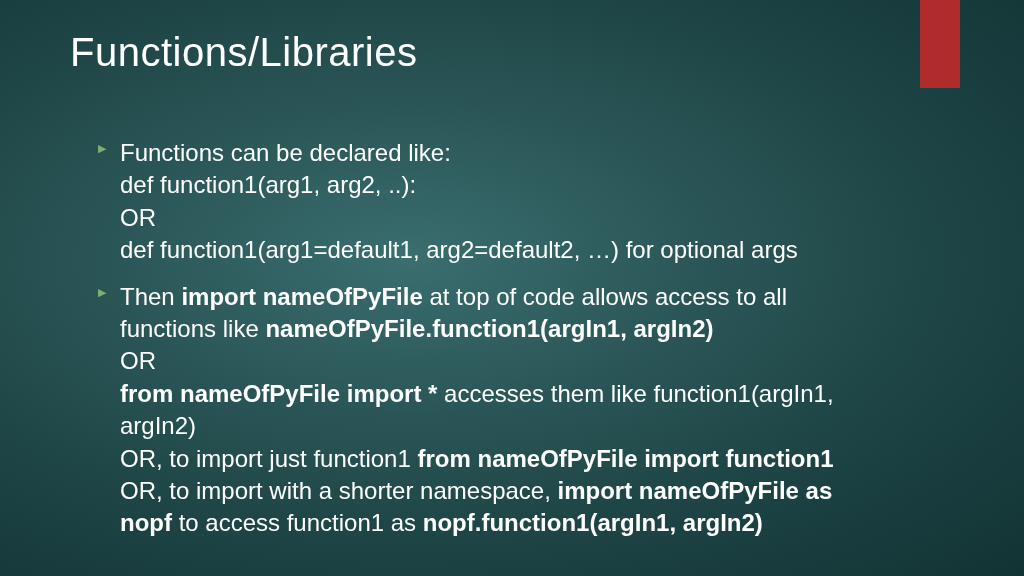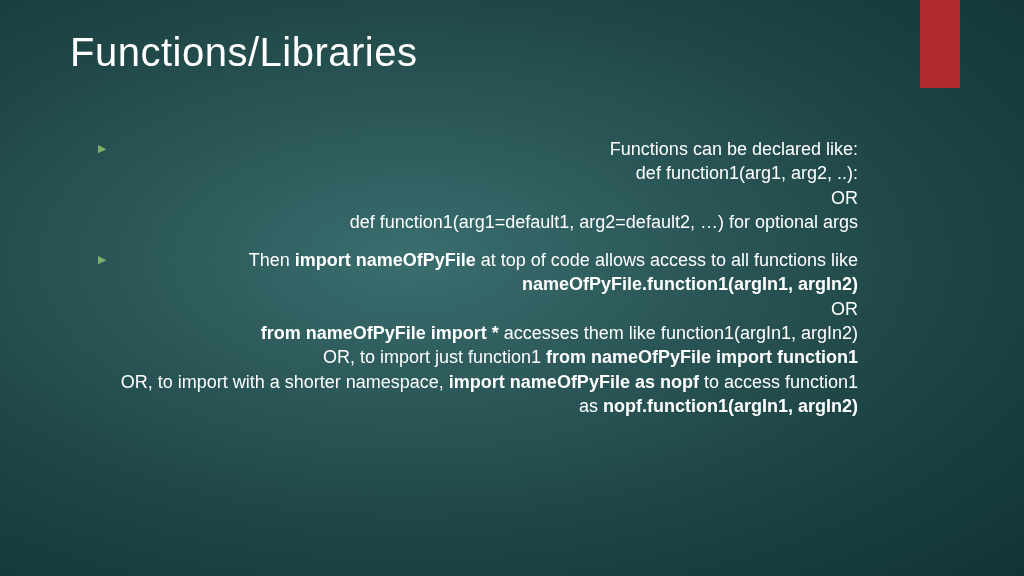"Functions can be declared like:" ul.bullets > li { font-size: 18px -> 24px; text-align: right -> none }
